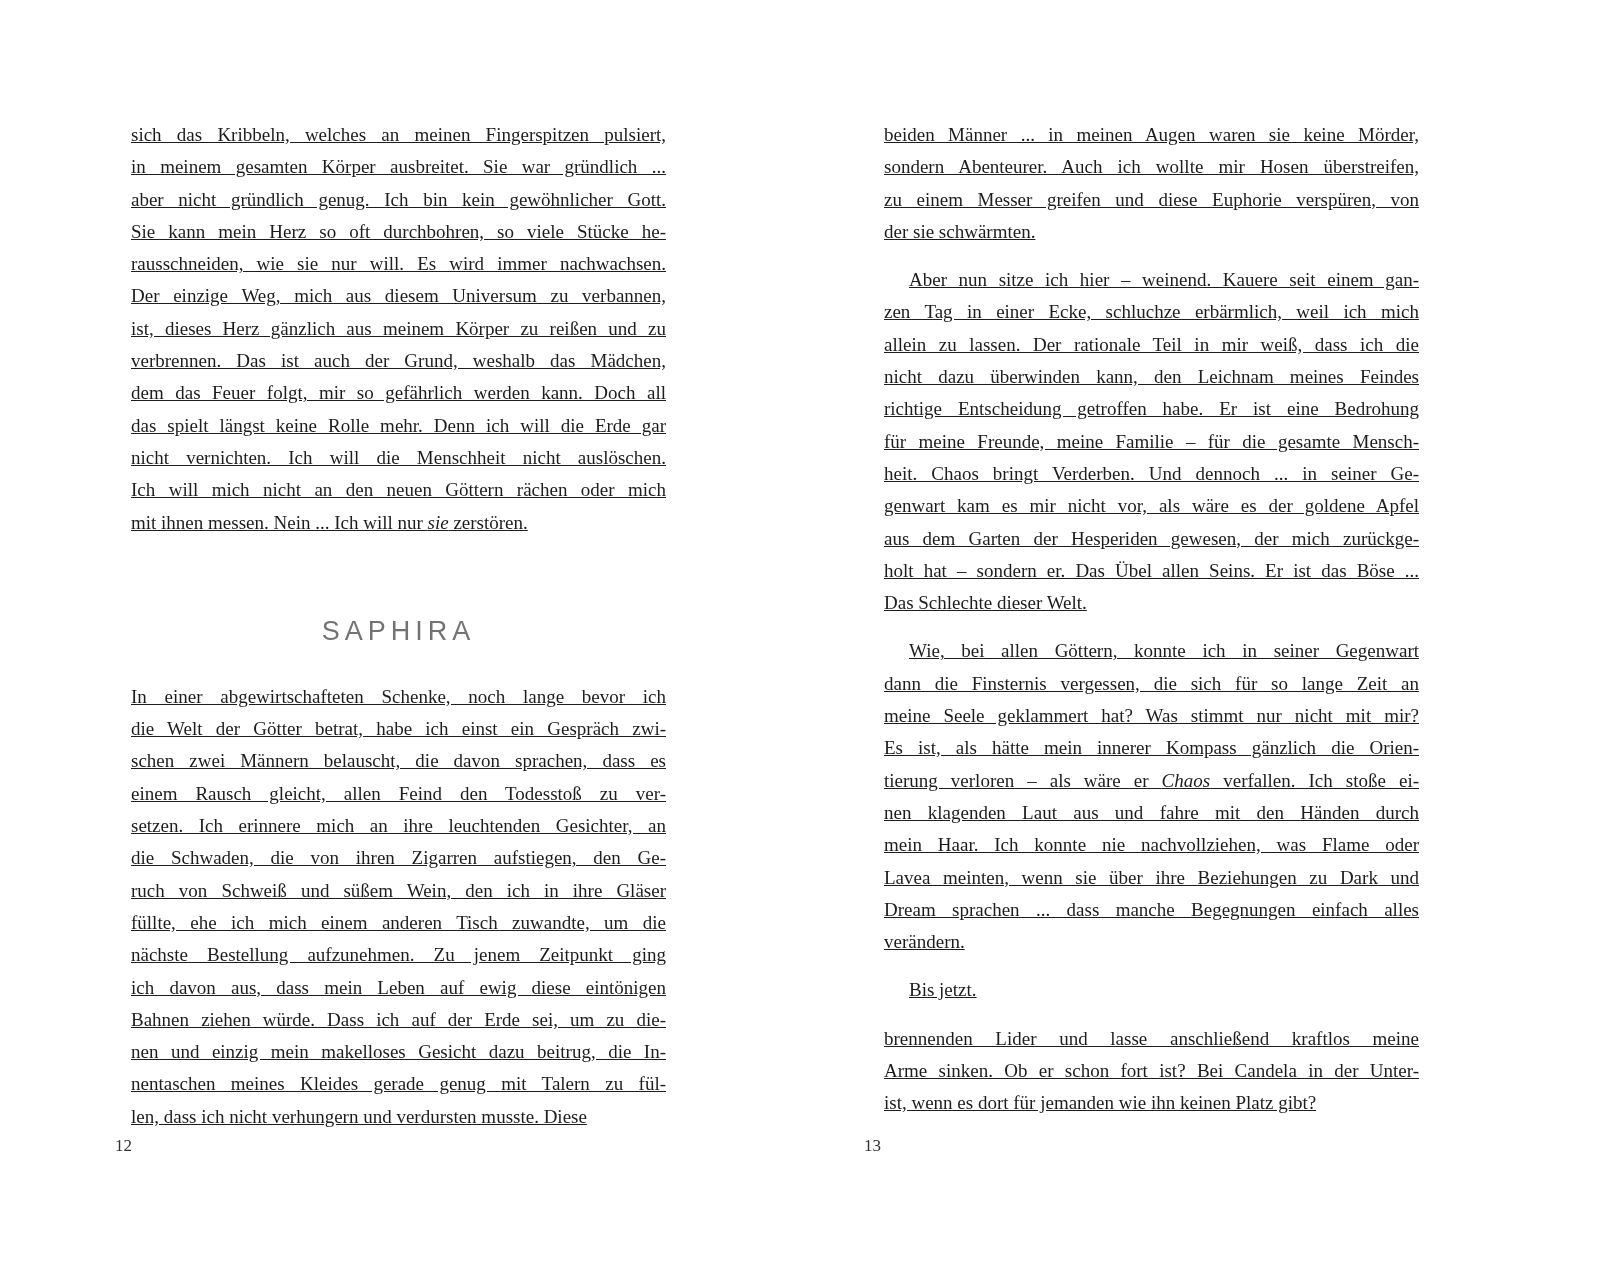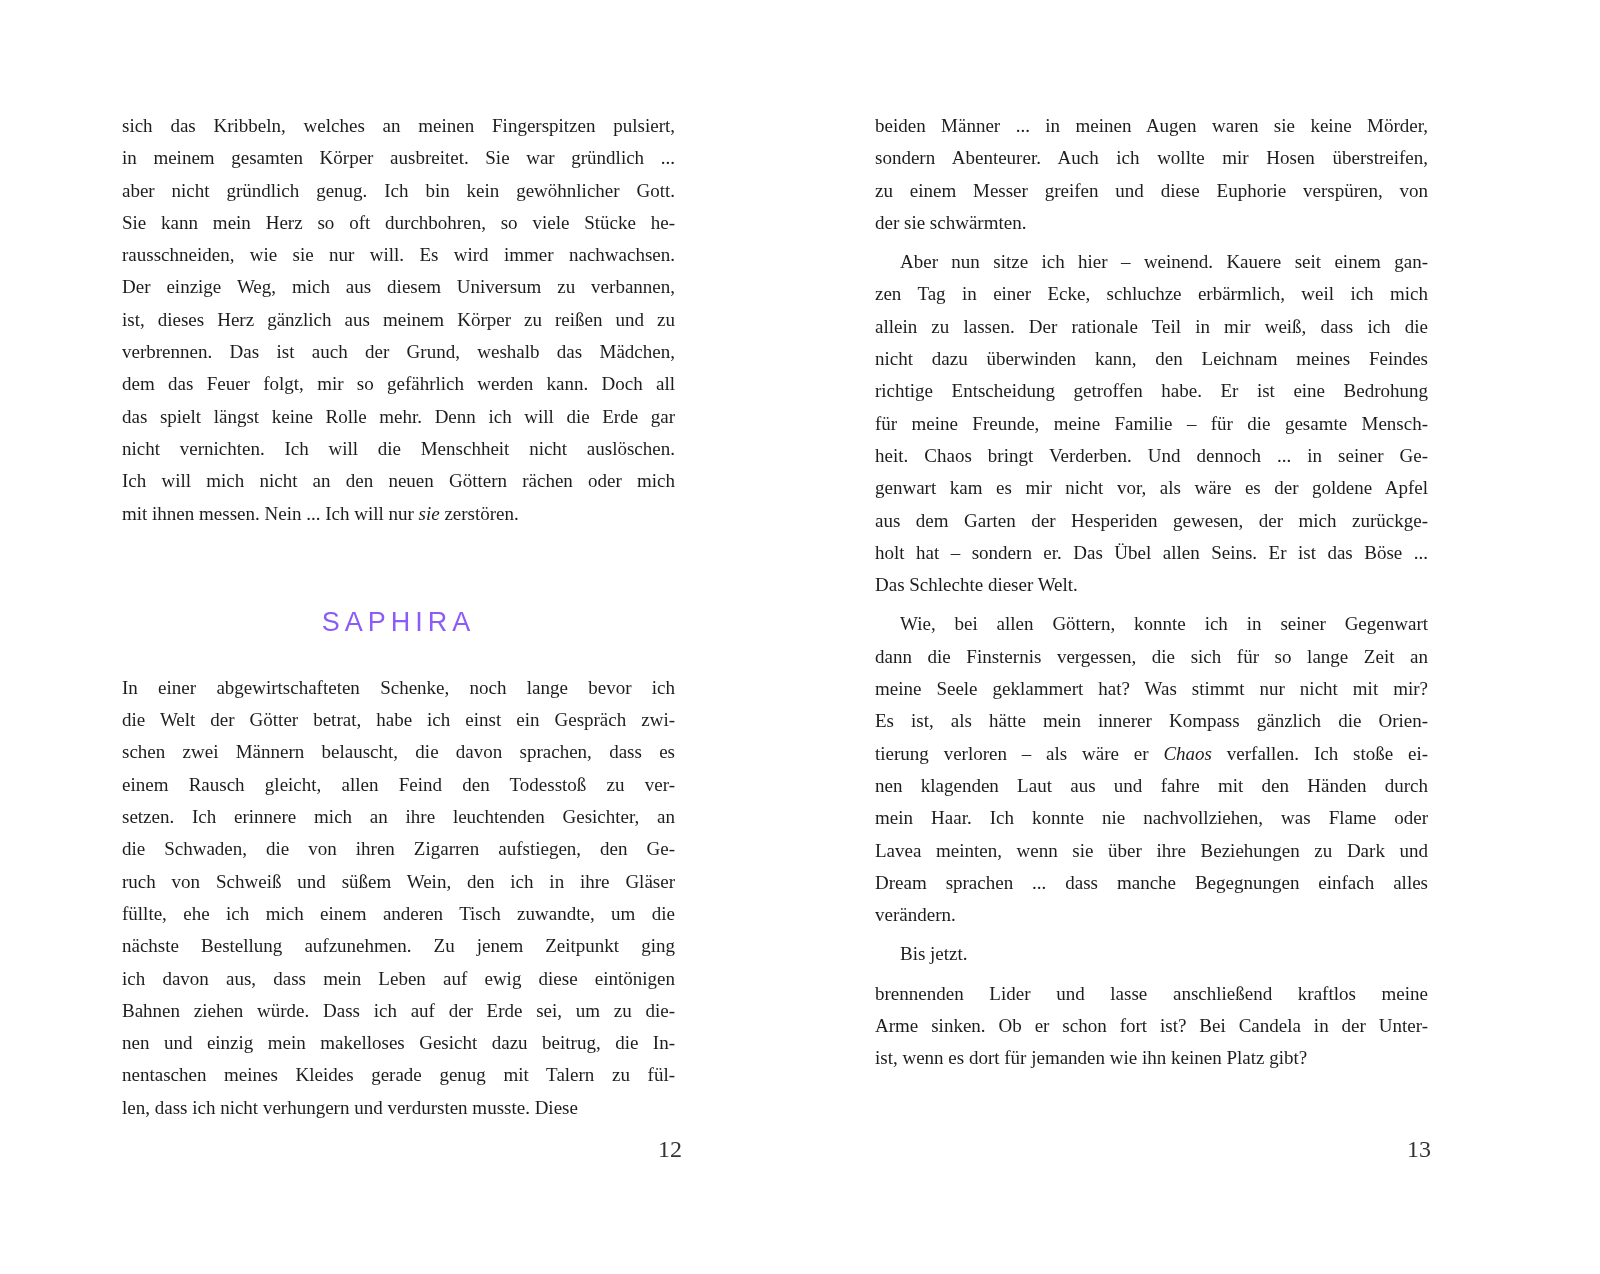"sich das Kribbeln, welches an" .paragraph { margin: 7px -> 16px; text-decoration: none -> underline }
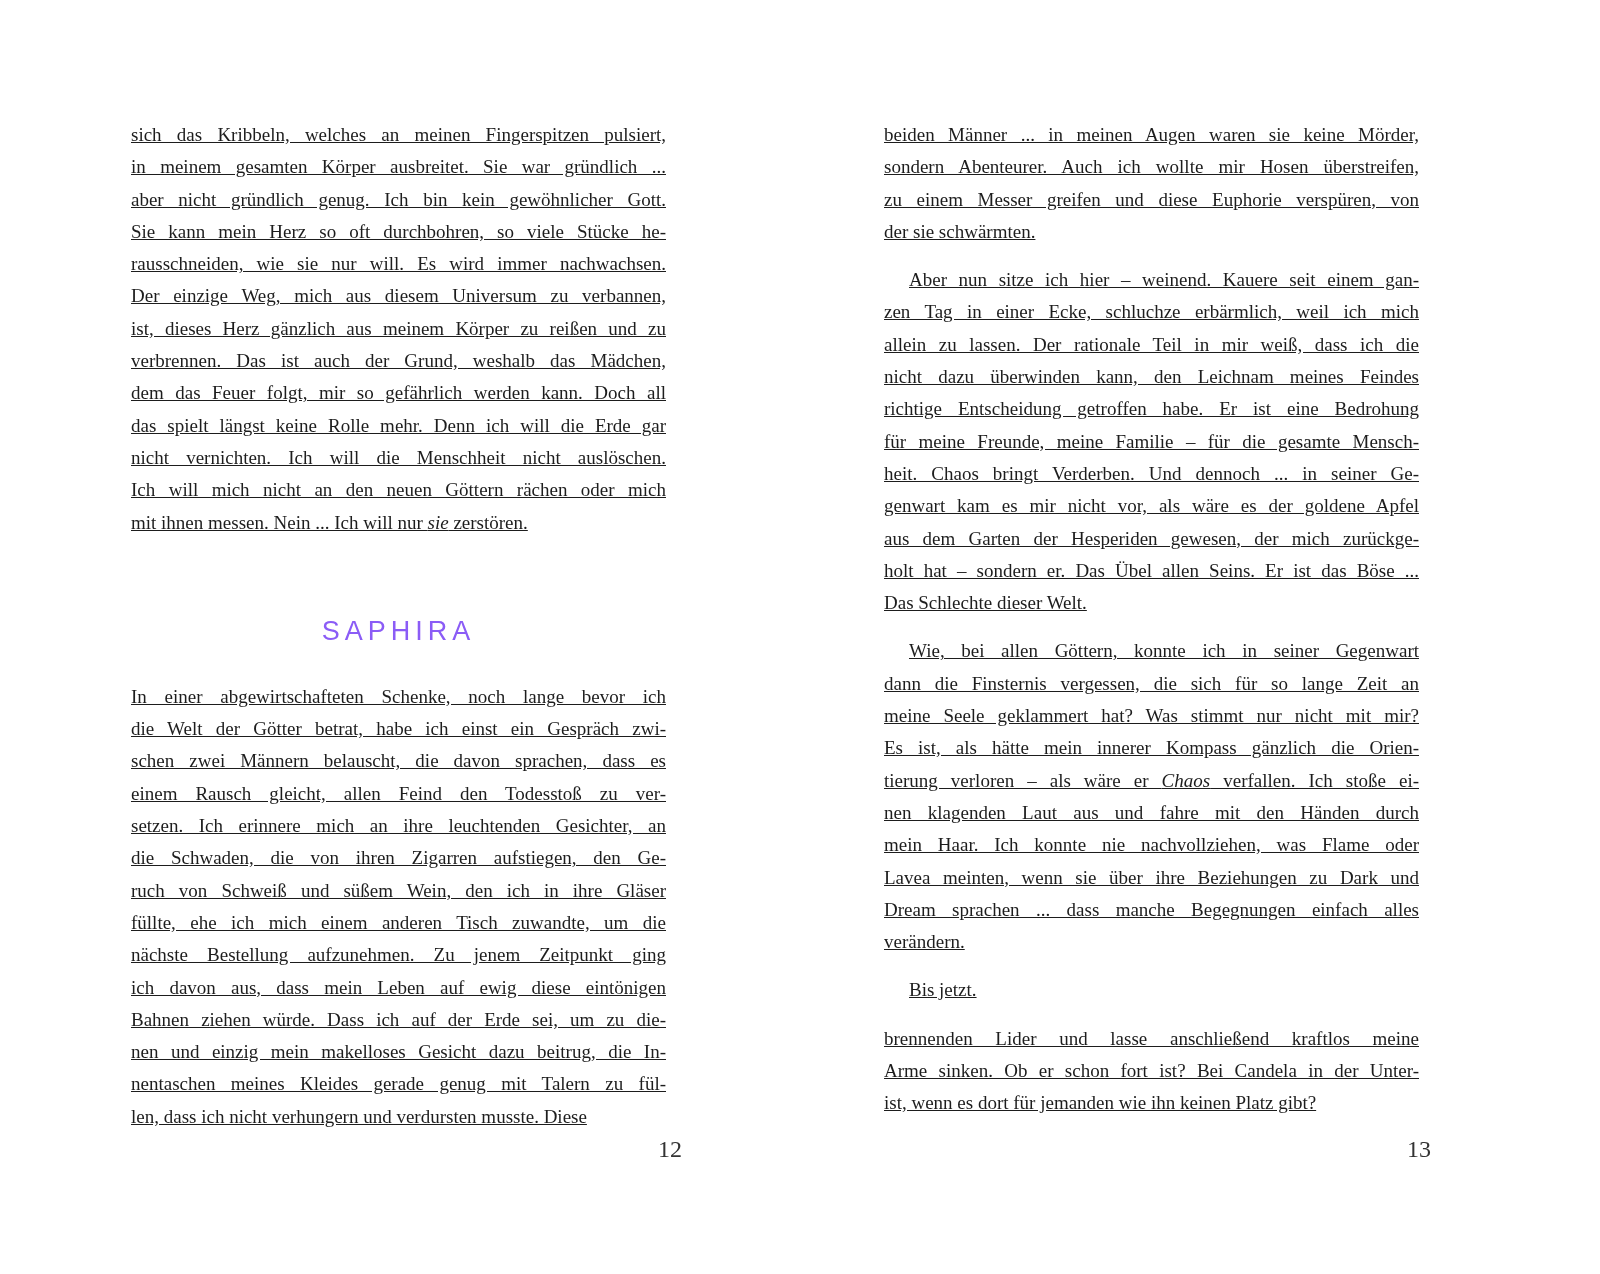"SAPHIRA" .chapter-heading { color: #8b5cf6 -> #737373 }
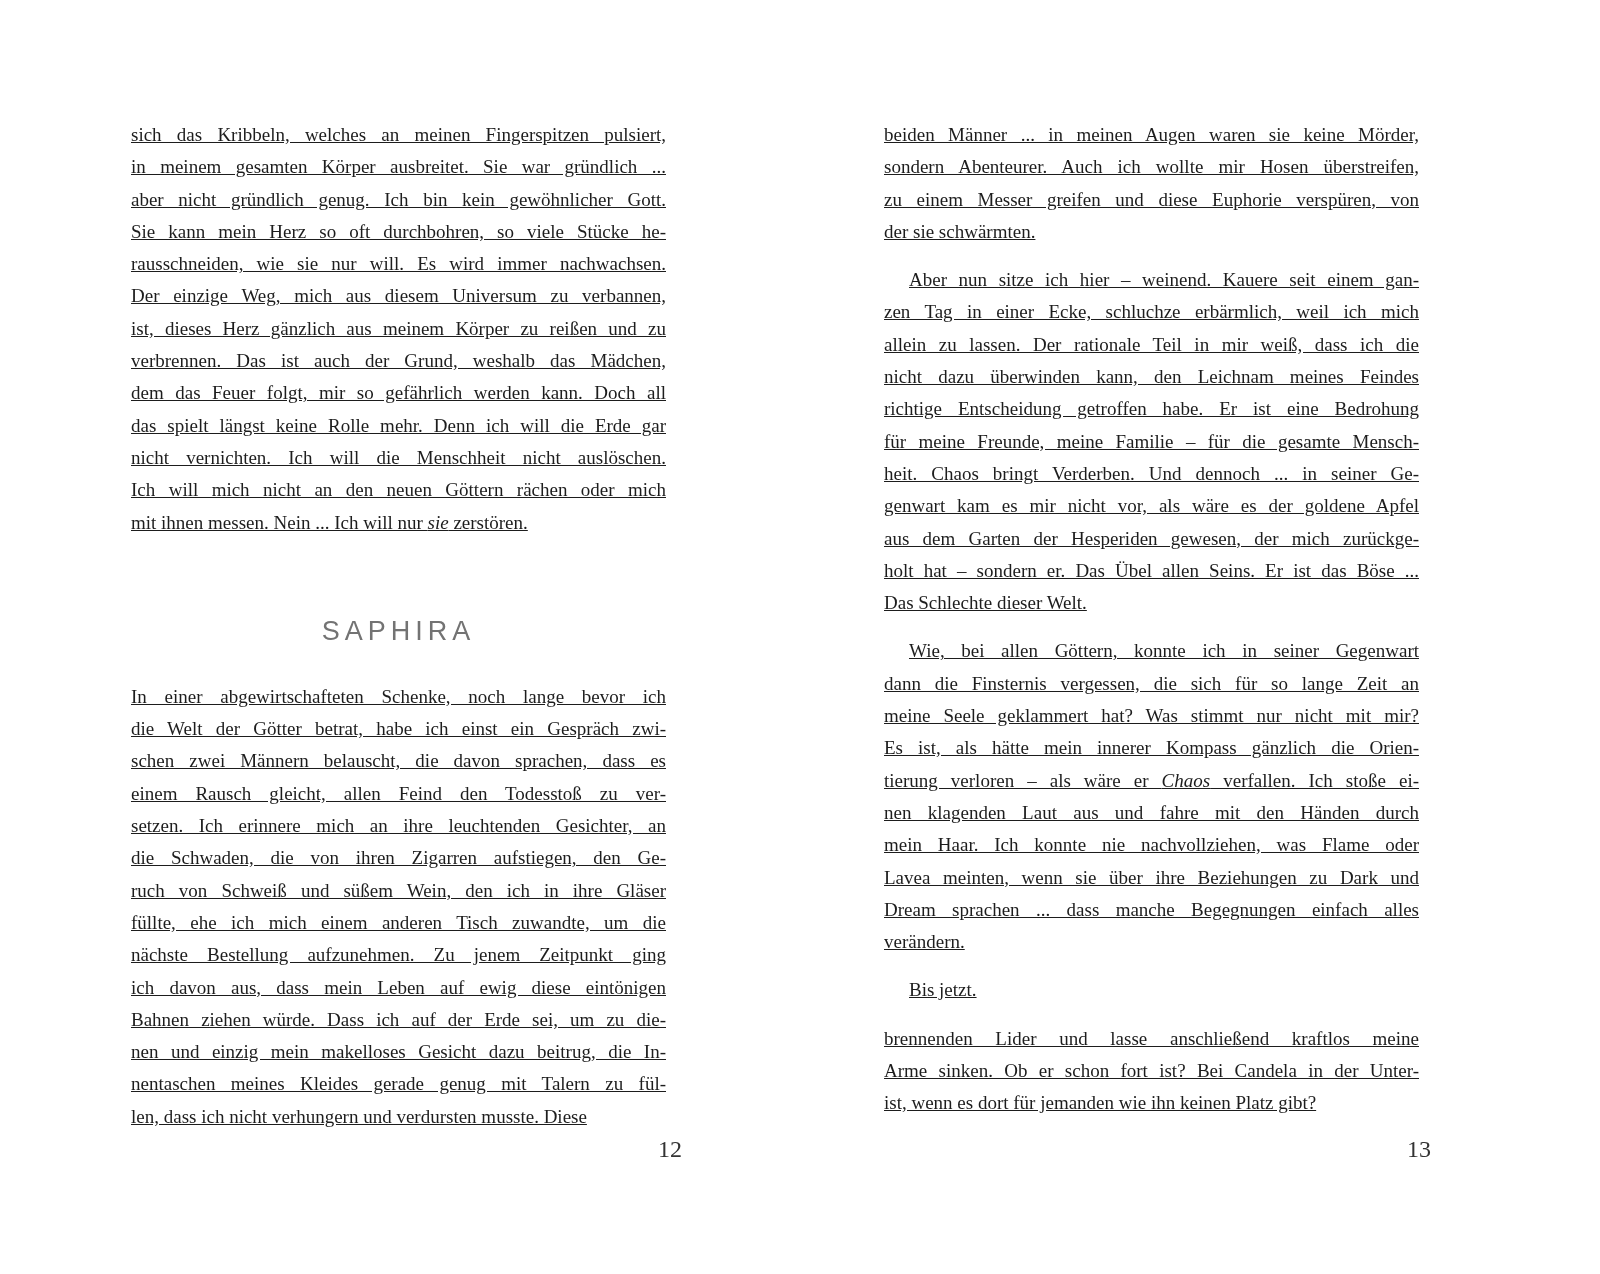"12" .page-number { font-size: 24px -> 17px; text-align: right -> left }
